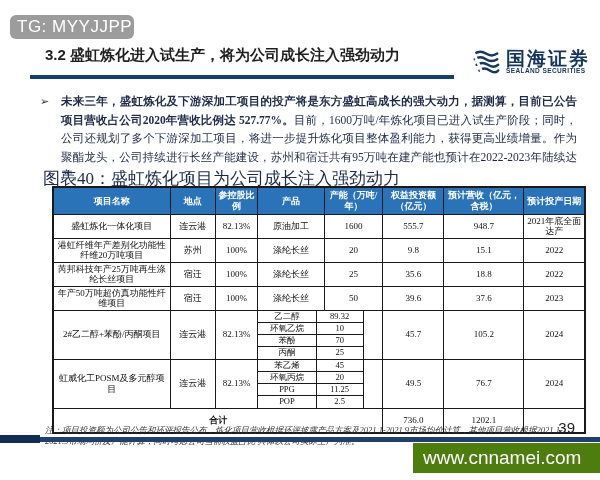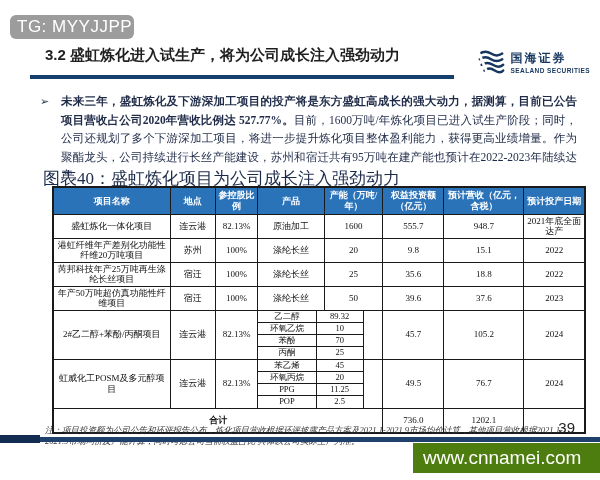"国海证券" .logo-text-cn { font-size: 12px -> 19px }
